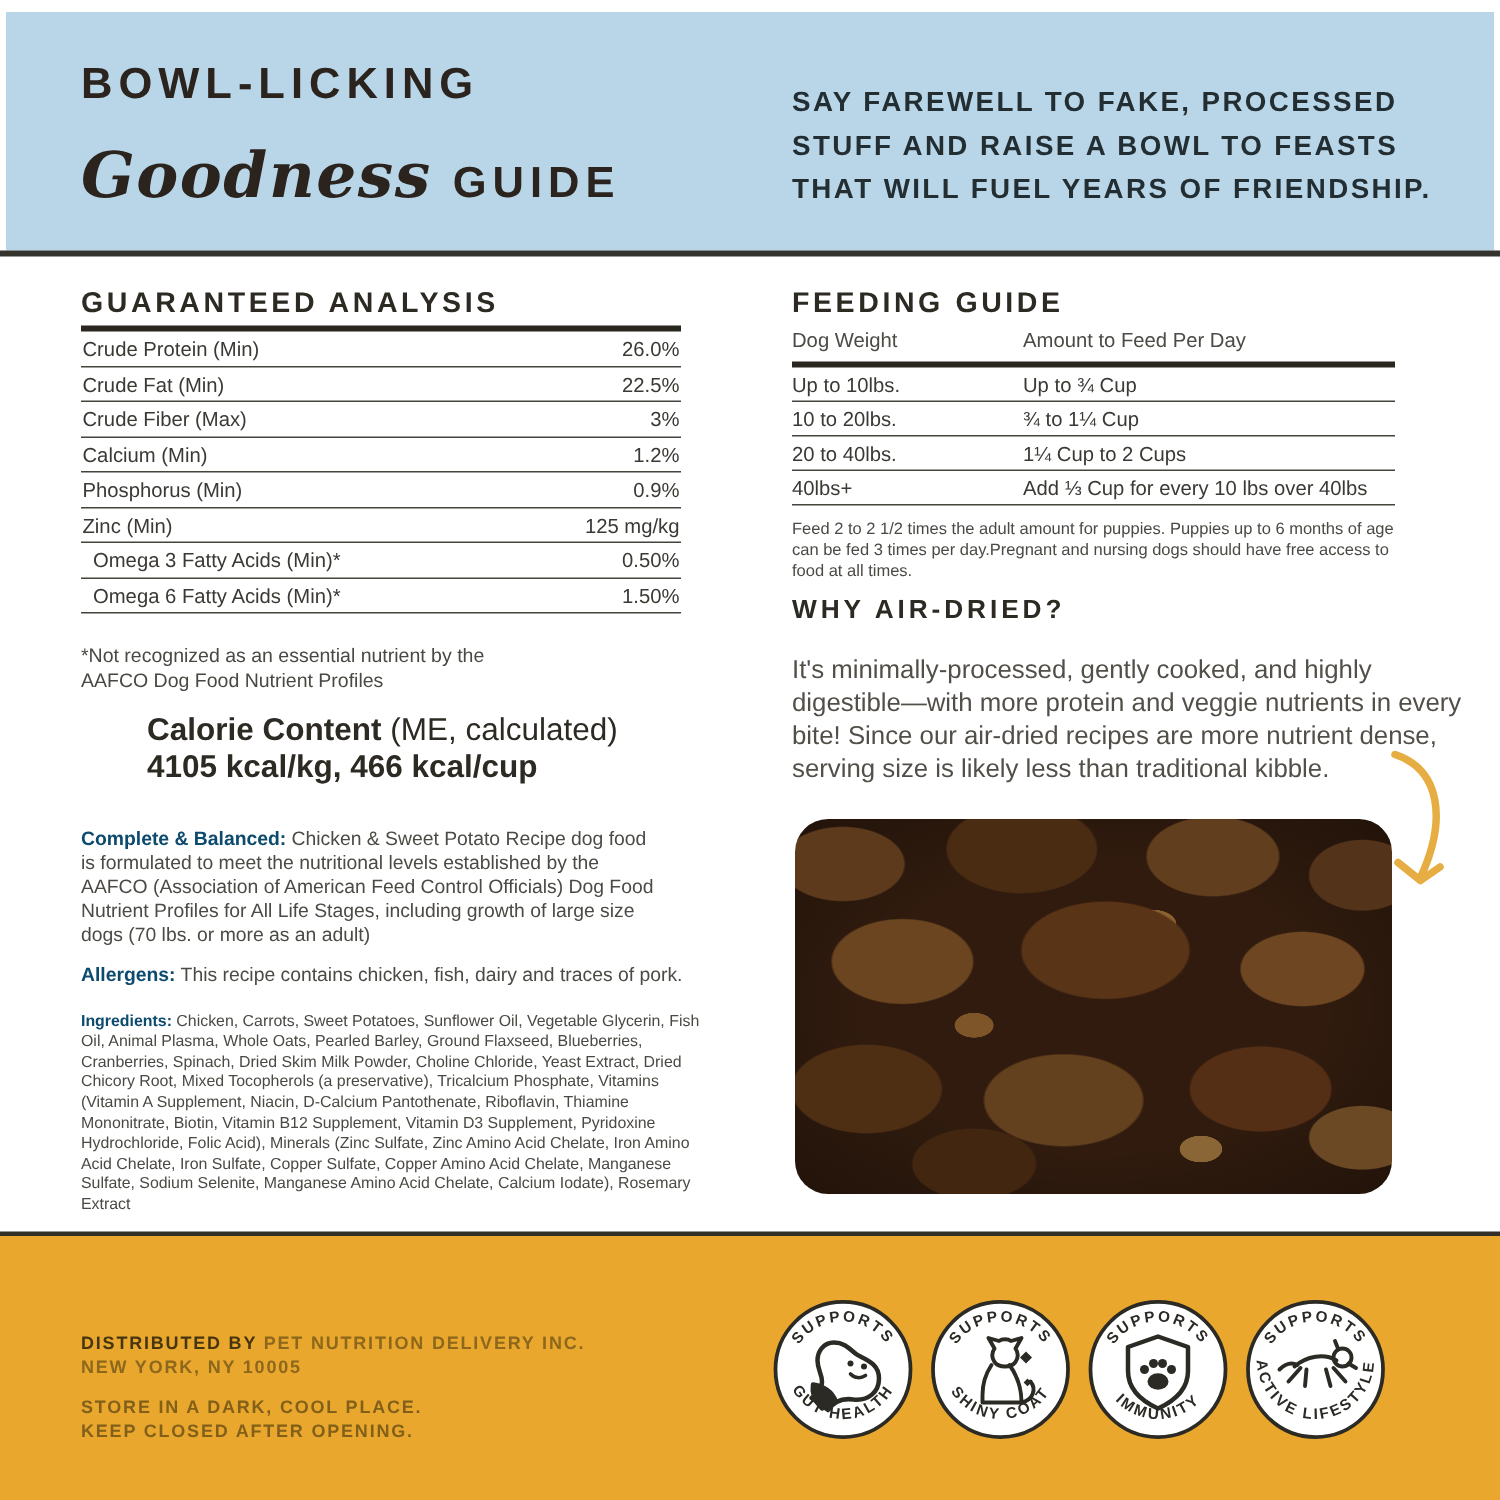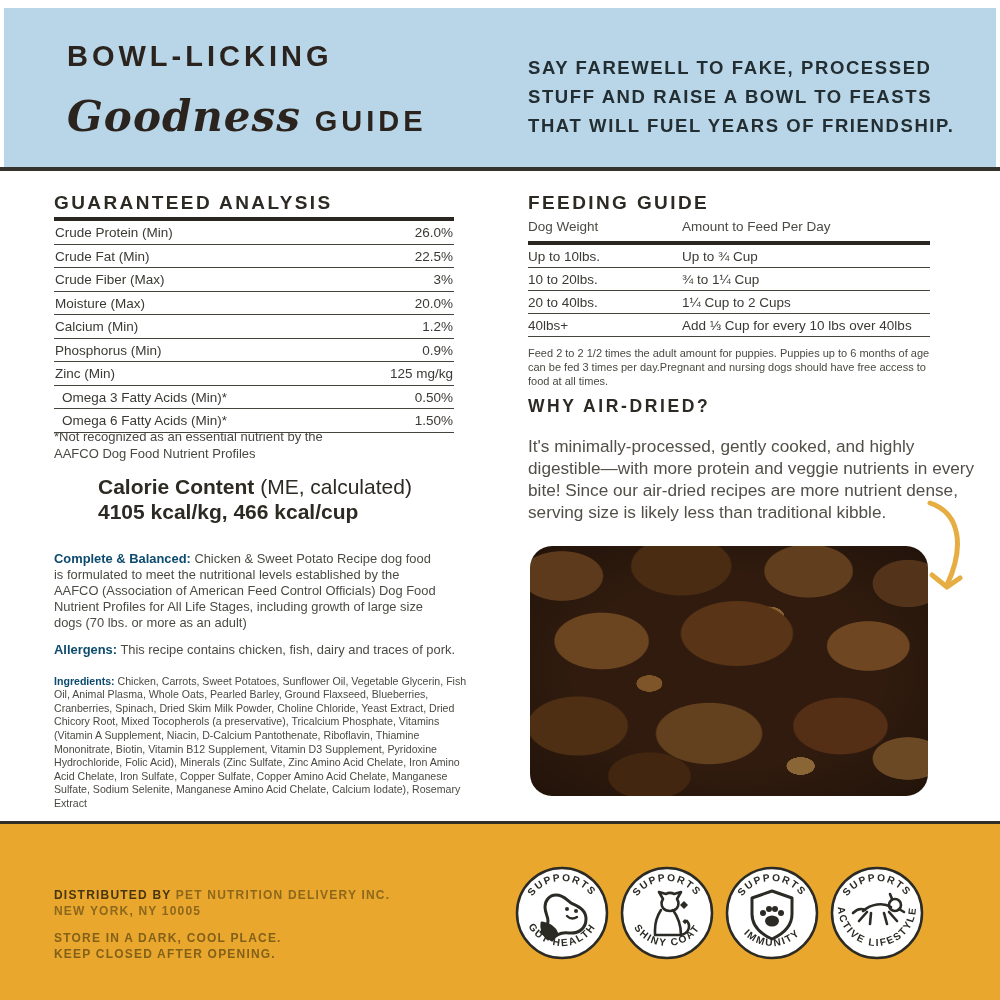"BOWL-LICKING" .hdr-left { left: 63px -> 50px }
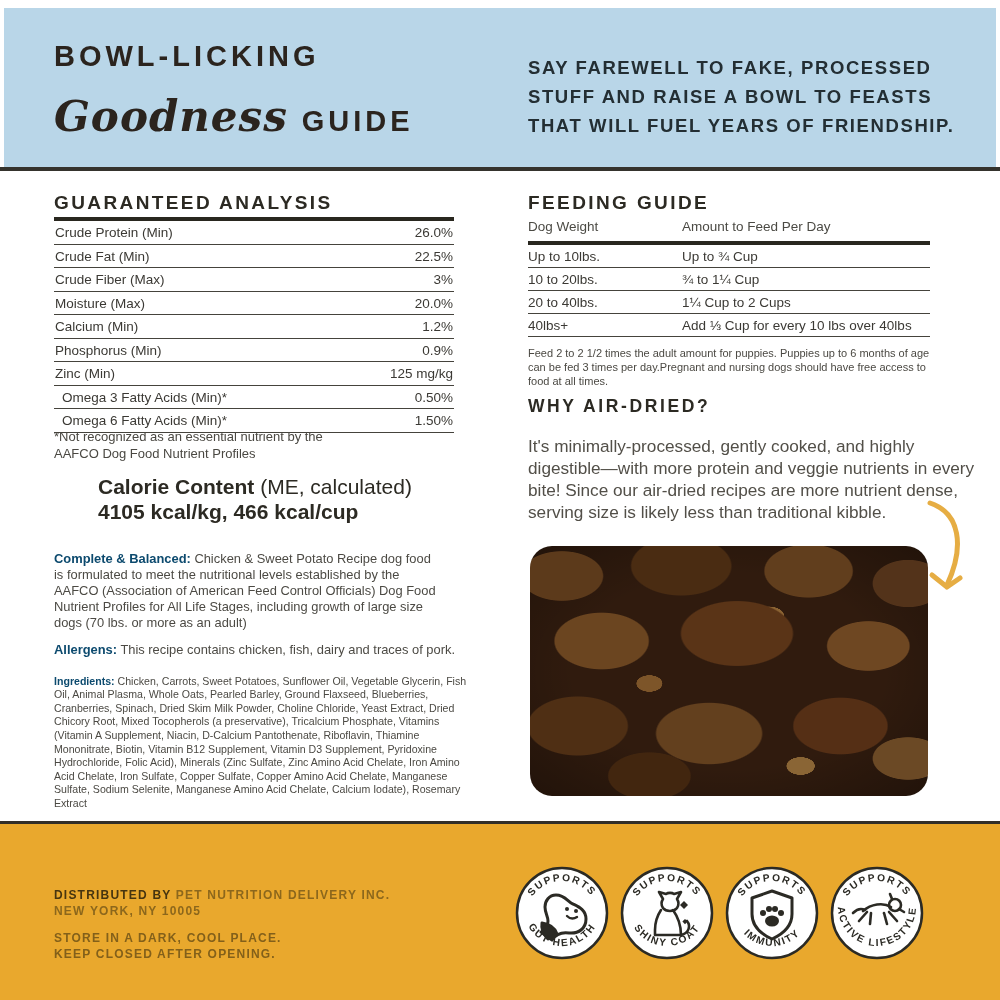"Moisture (Max)" div.ga-row { html: <div> <span>Moisture (Max)</span> <span>20.0%</span> </div> -> none }
